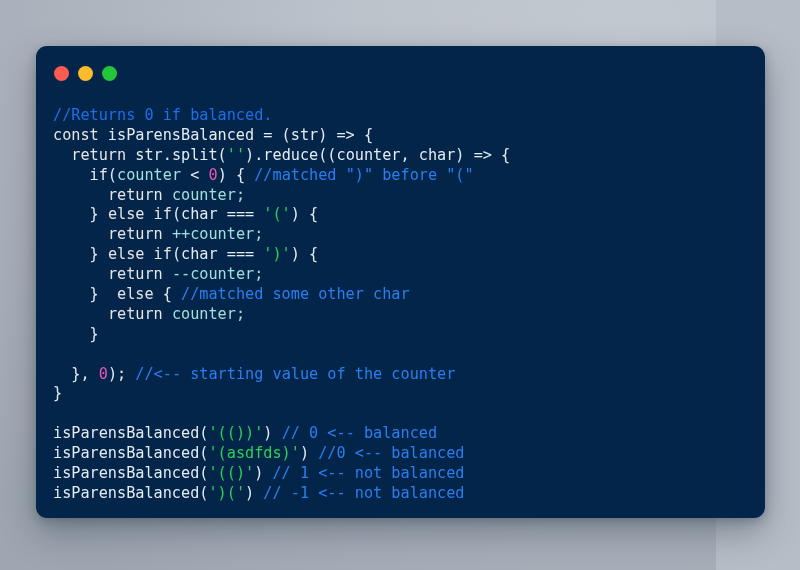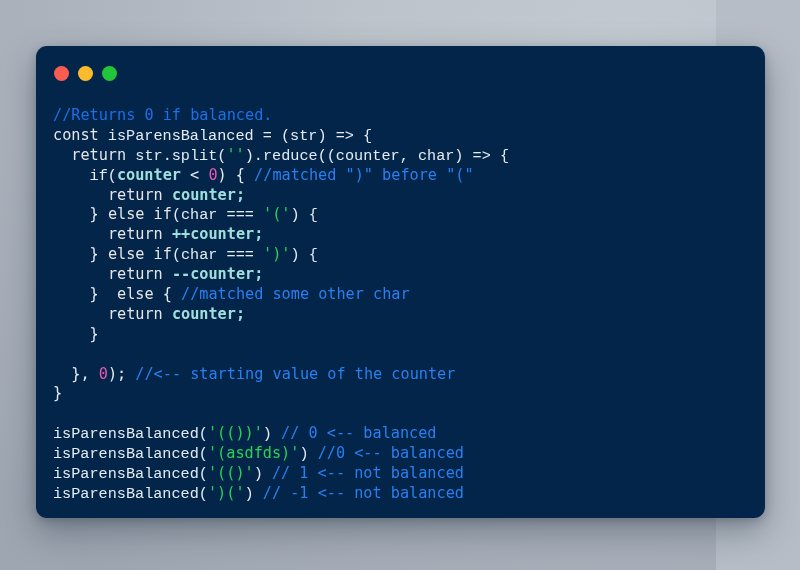"isParensBalanced = (str) => {" .id { font-family: Liberation Mono, monospace -> none }
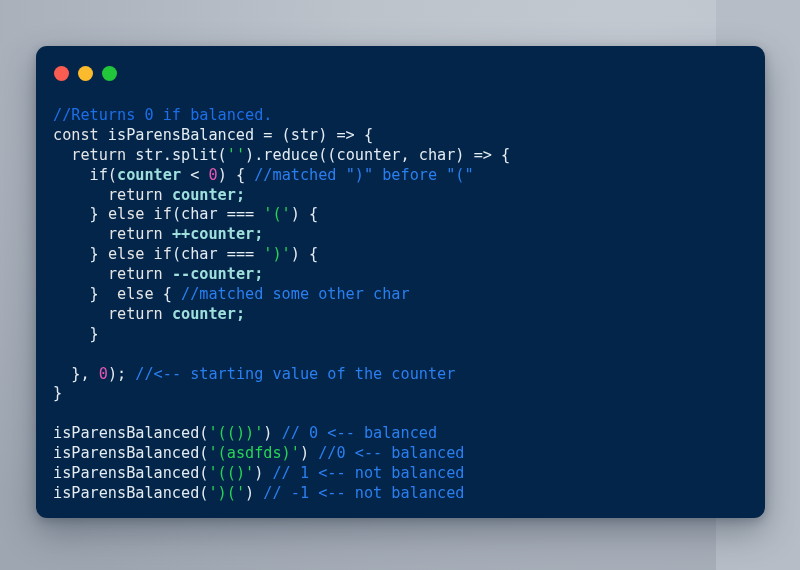"counter" .var { font-weight: bold -> none }
